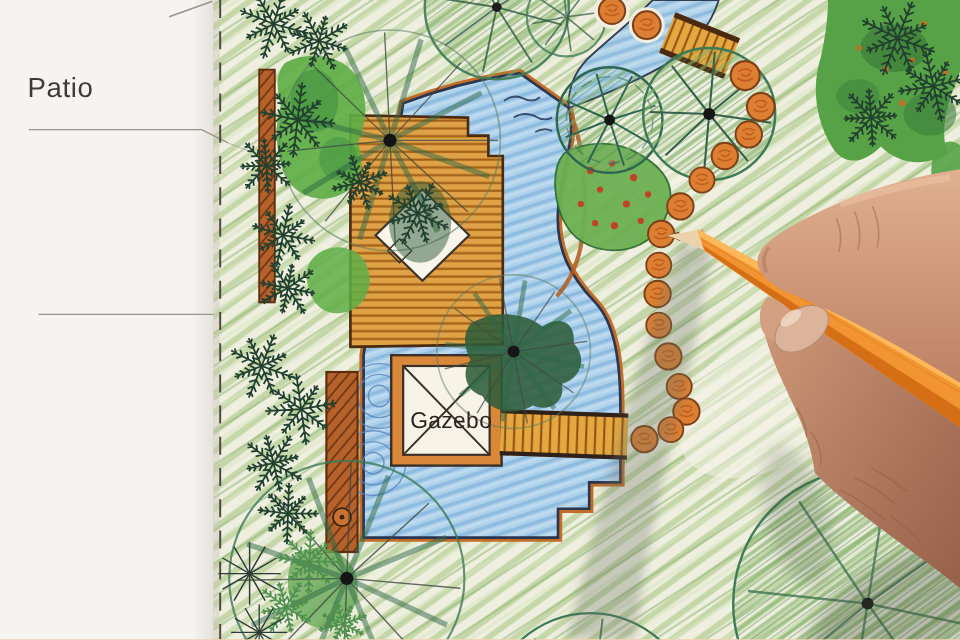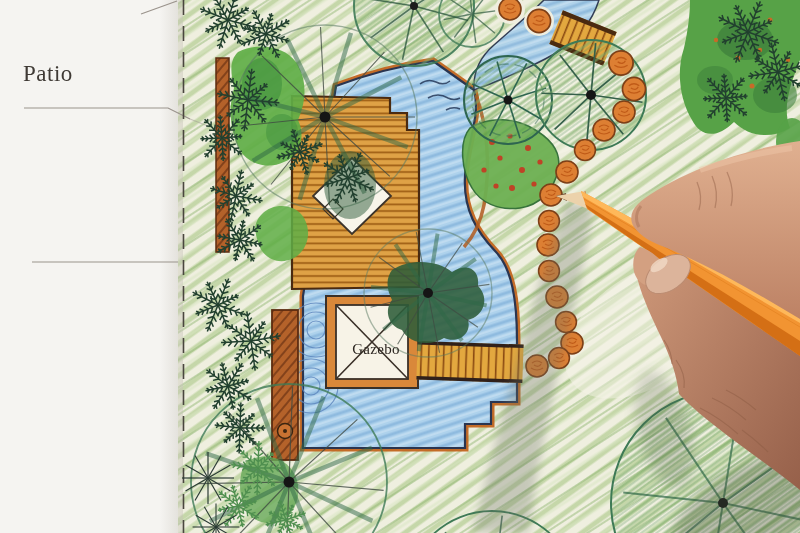"Patio" .stage { font-family: Liberation Serif, serif -> Liberation Sans, sans-serif }
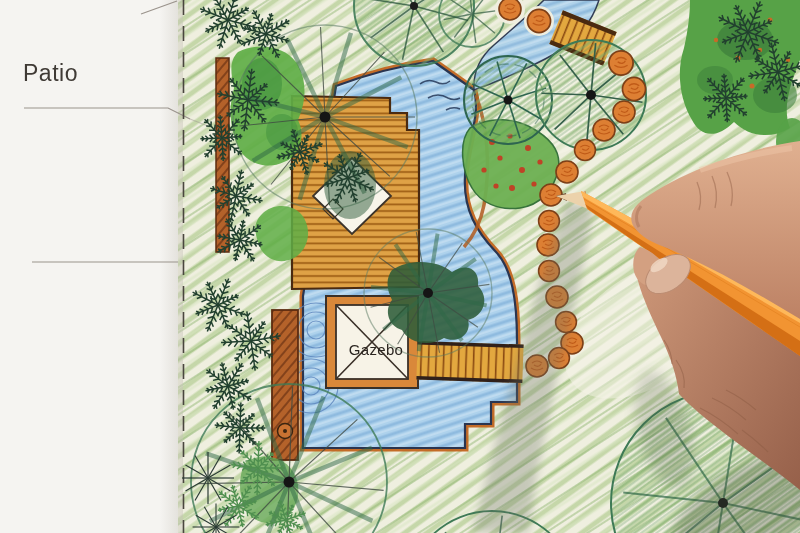"Gazebo" .lbl.gazebo { font-size: 15px -> 19px }
